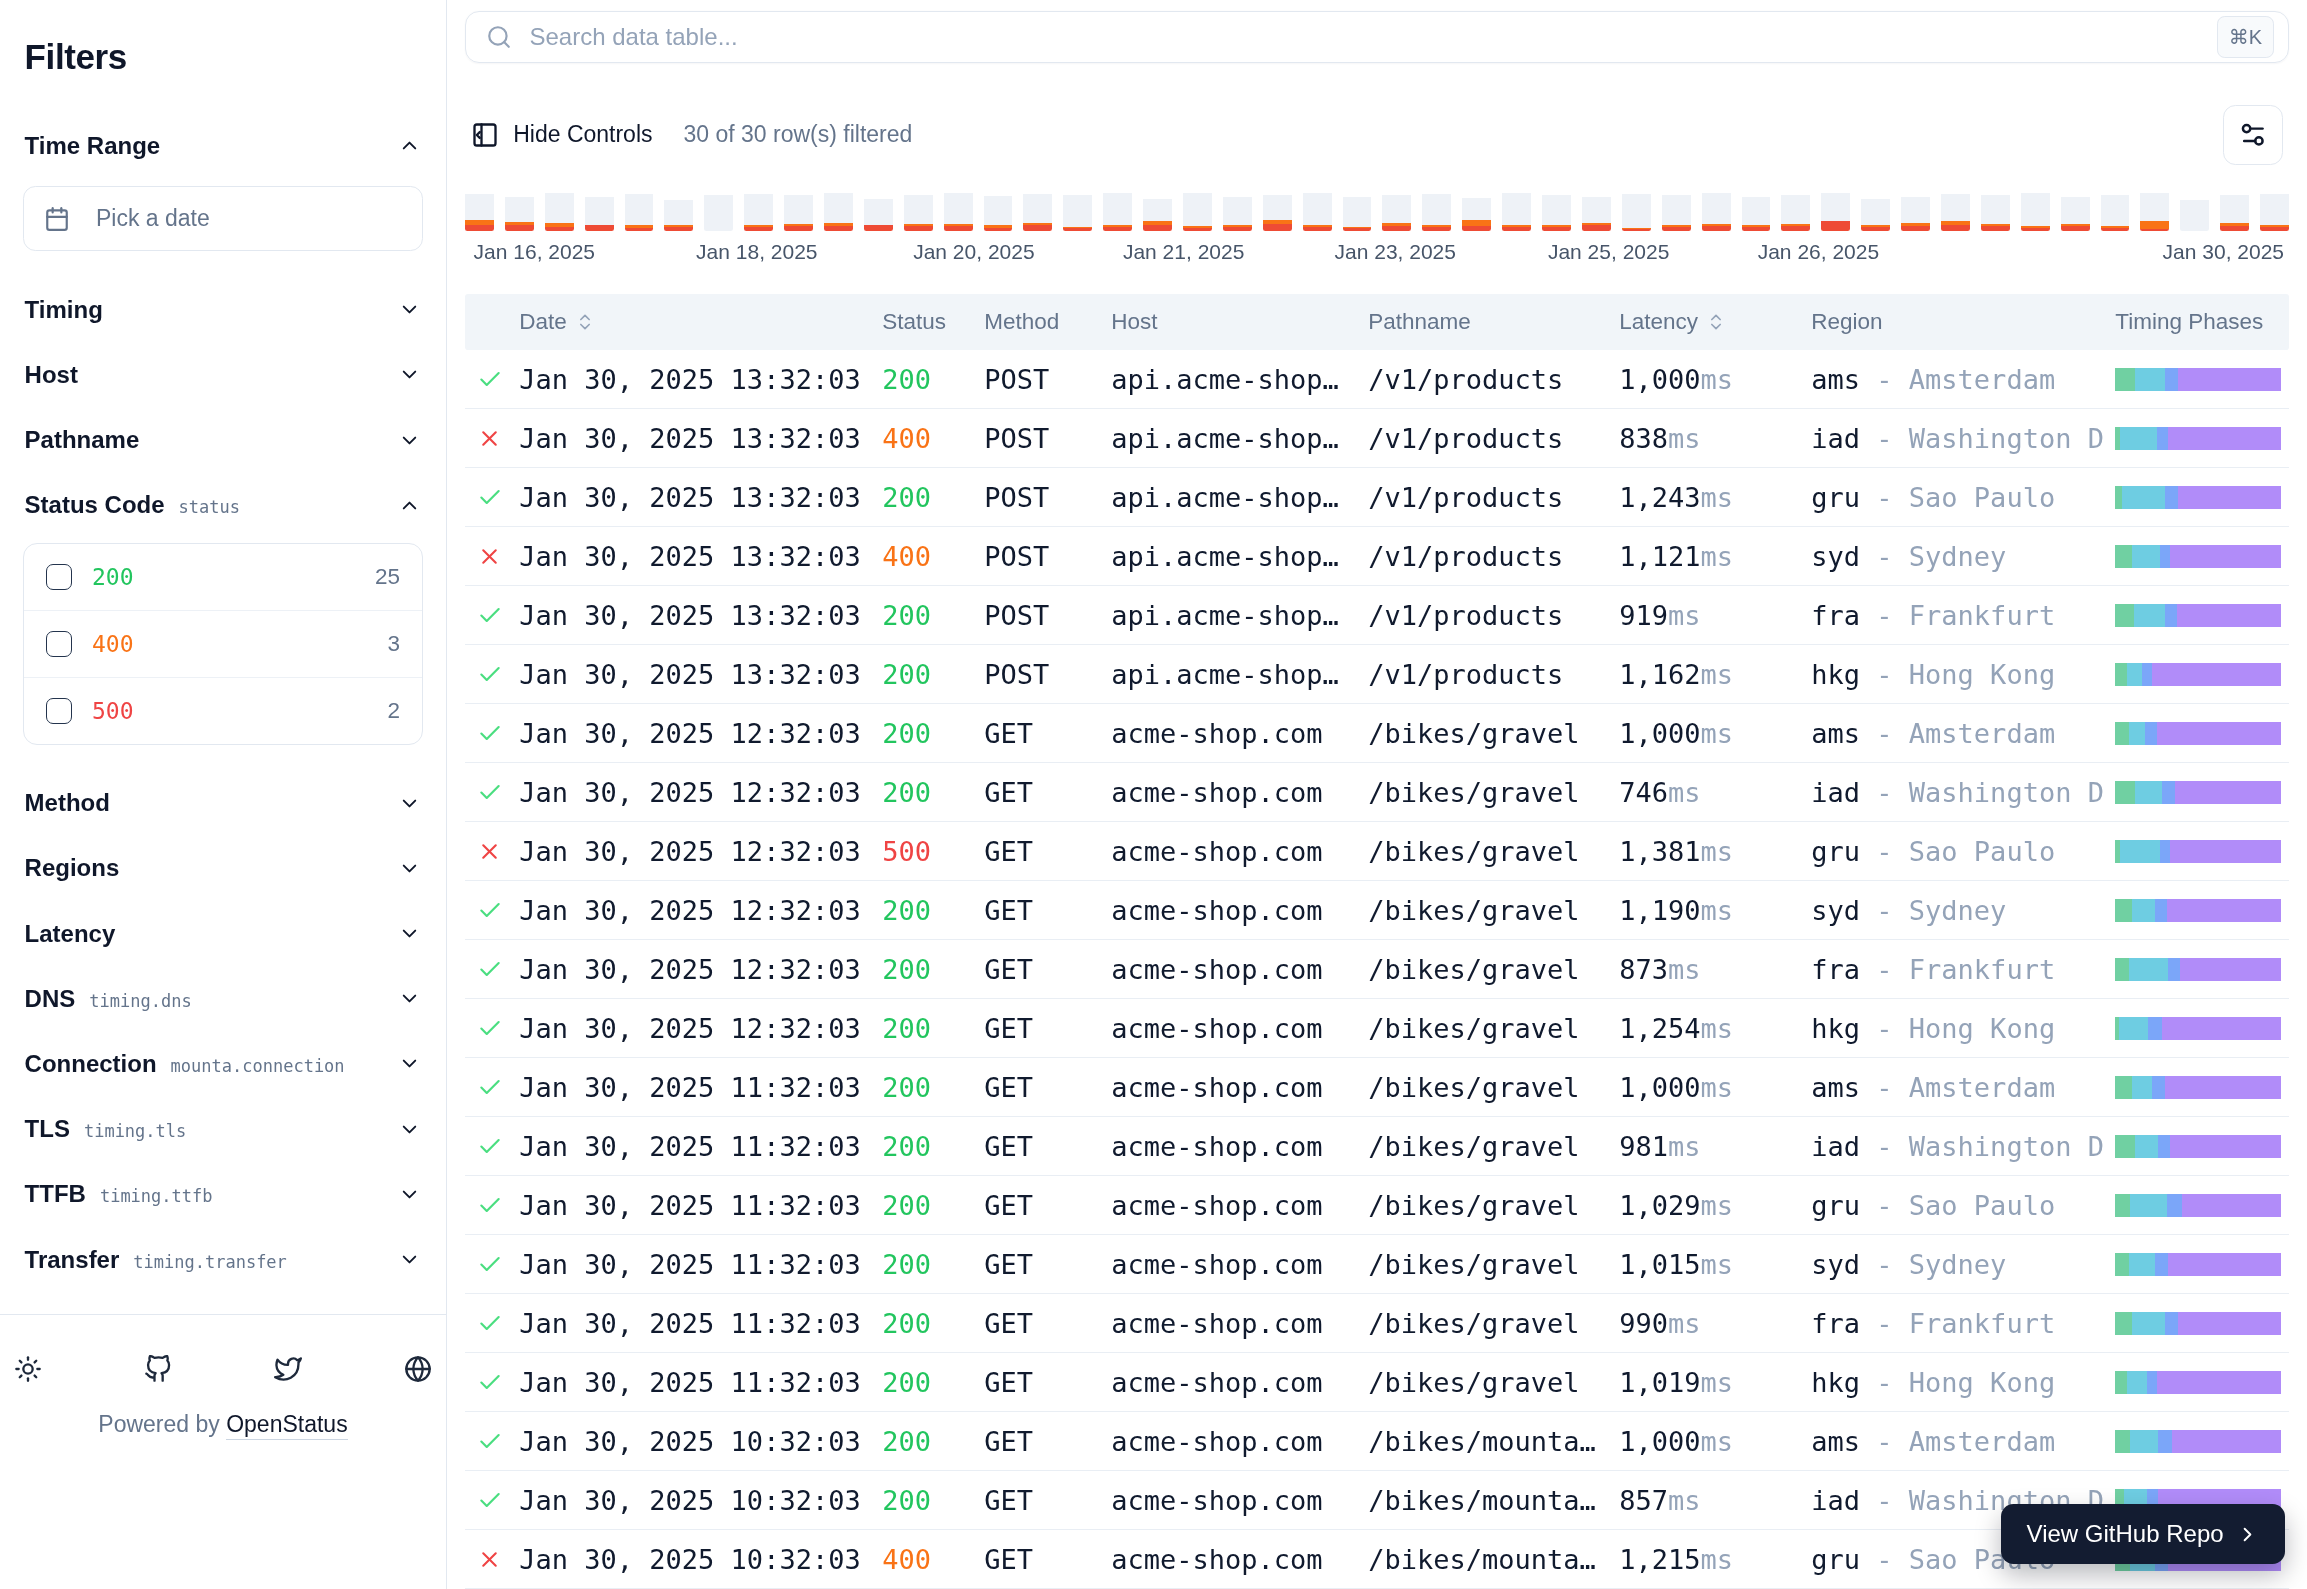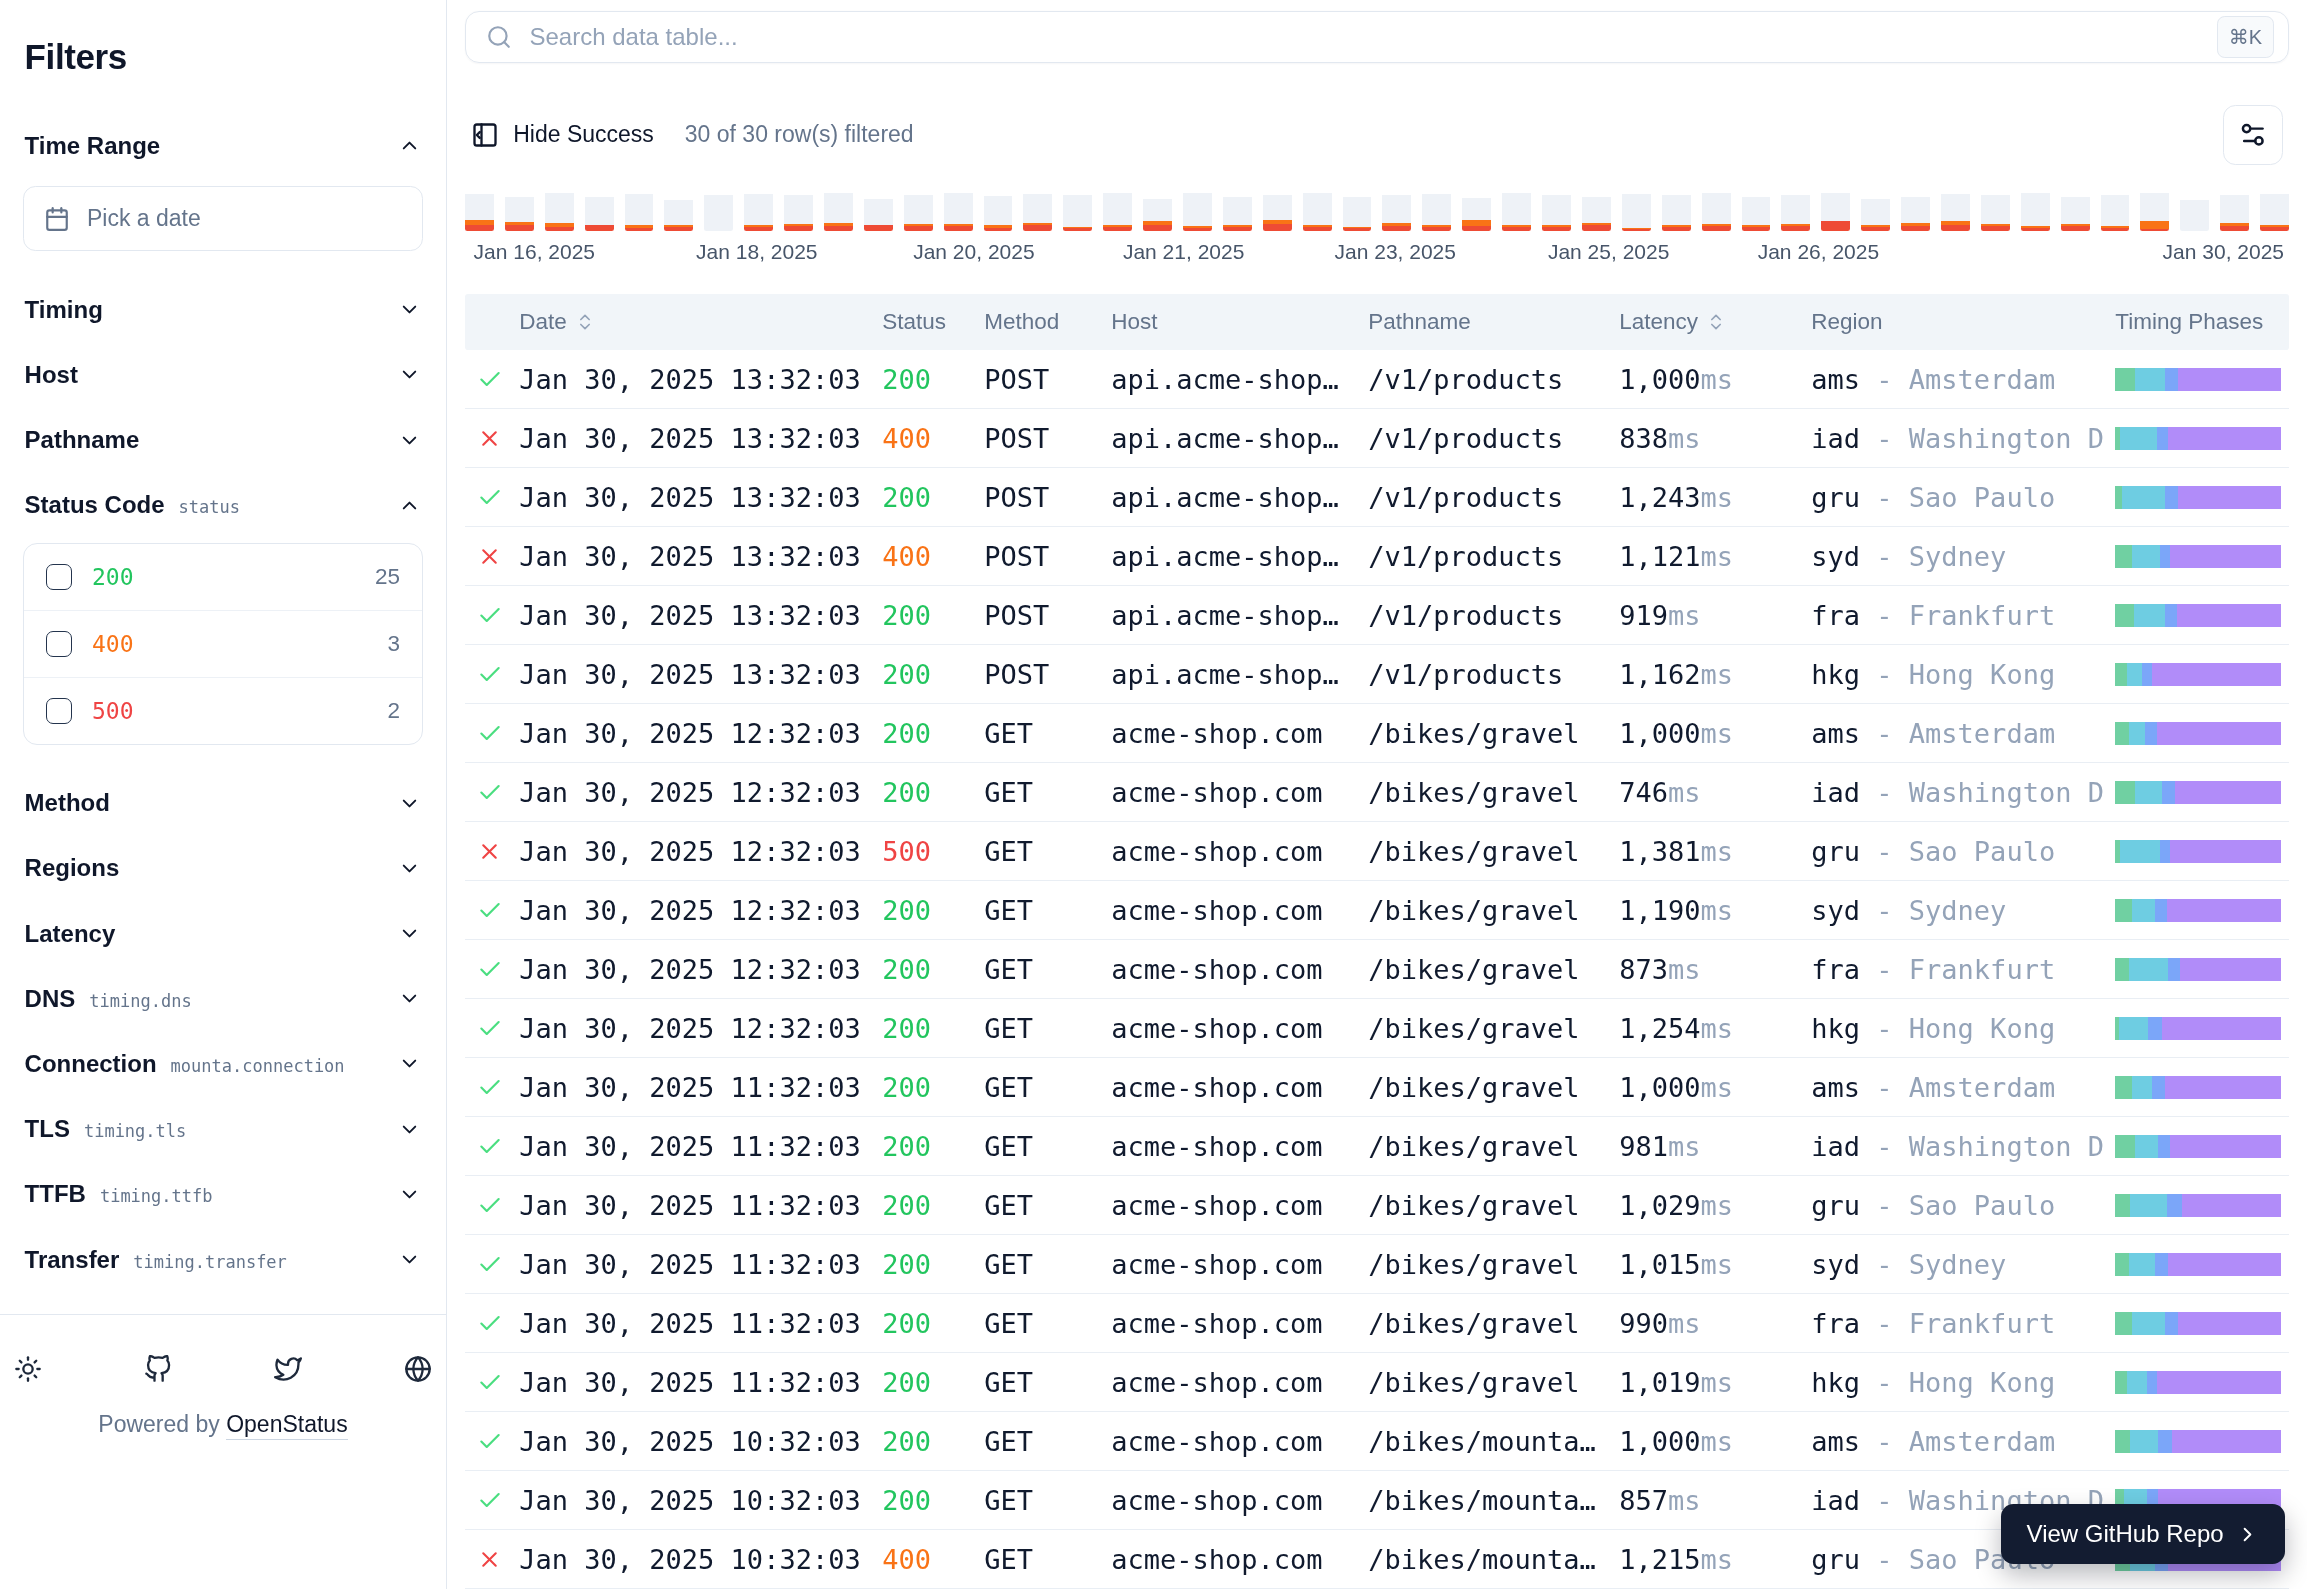"Hide Success" span { text: Success -> Controls }
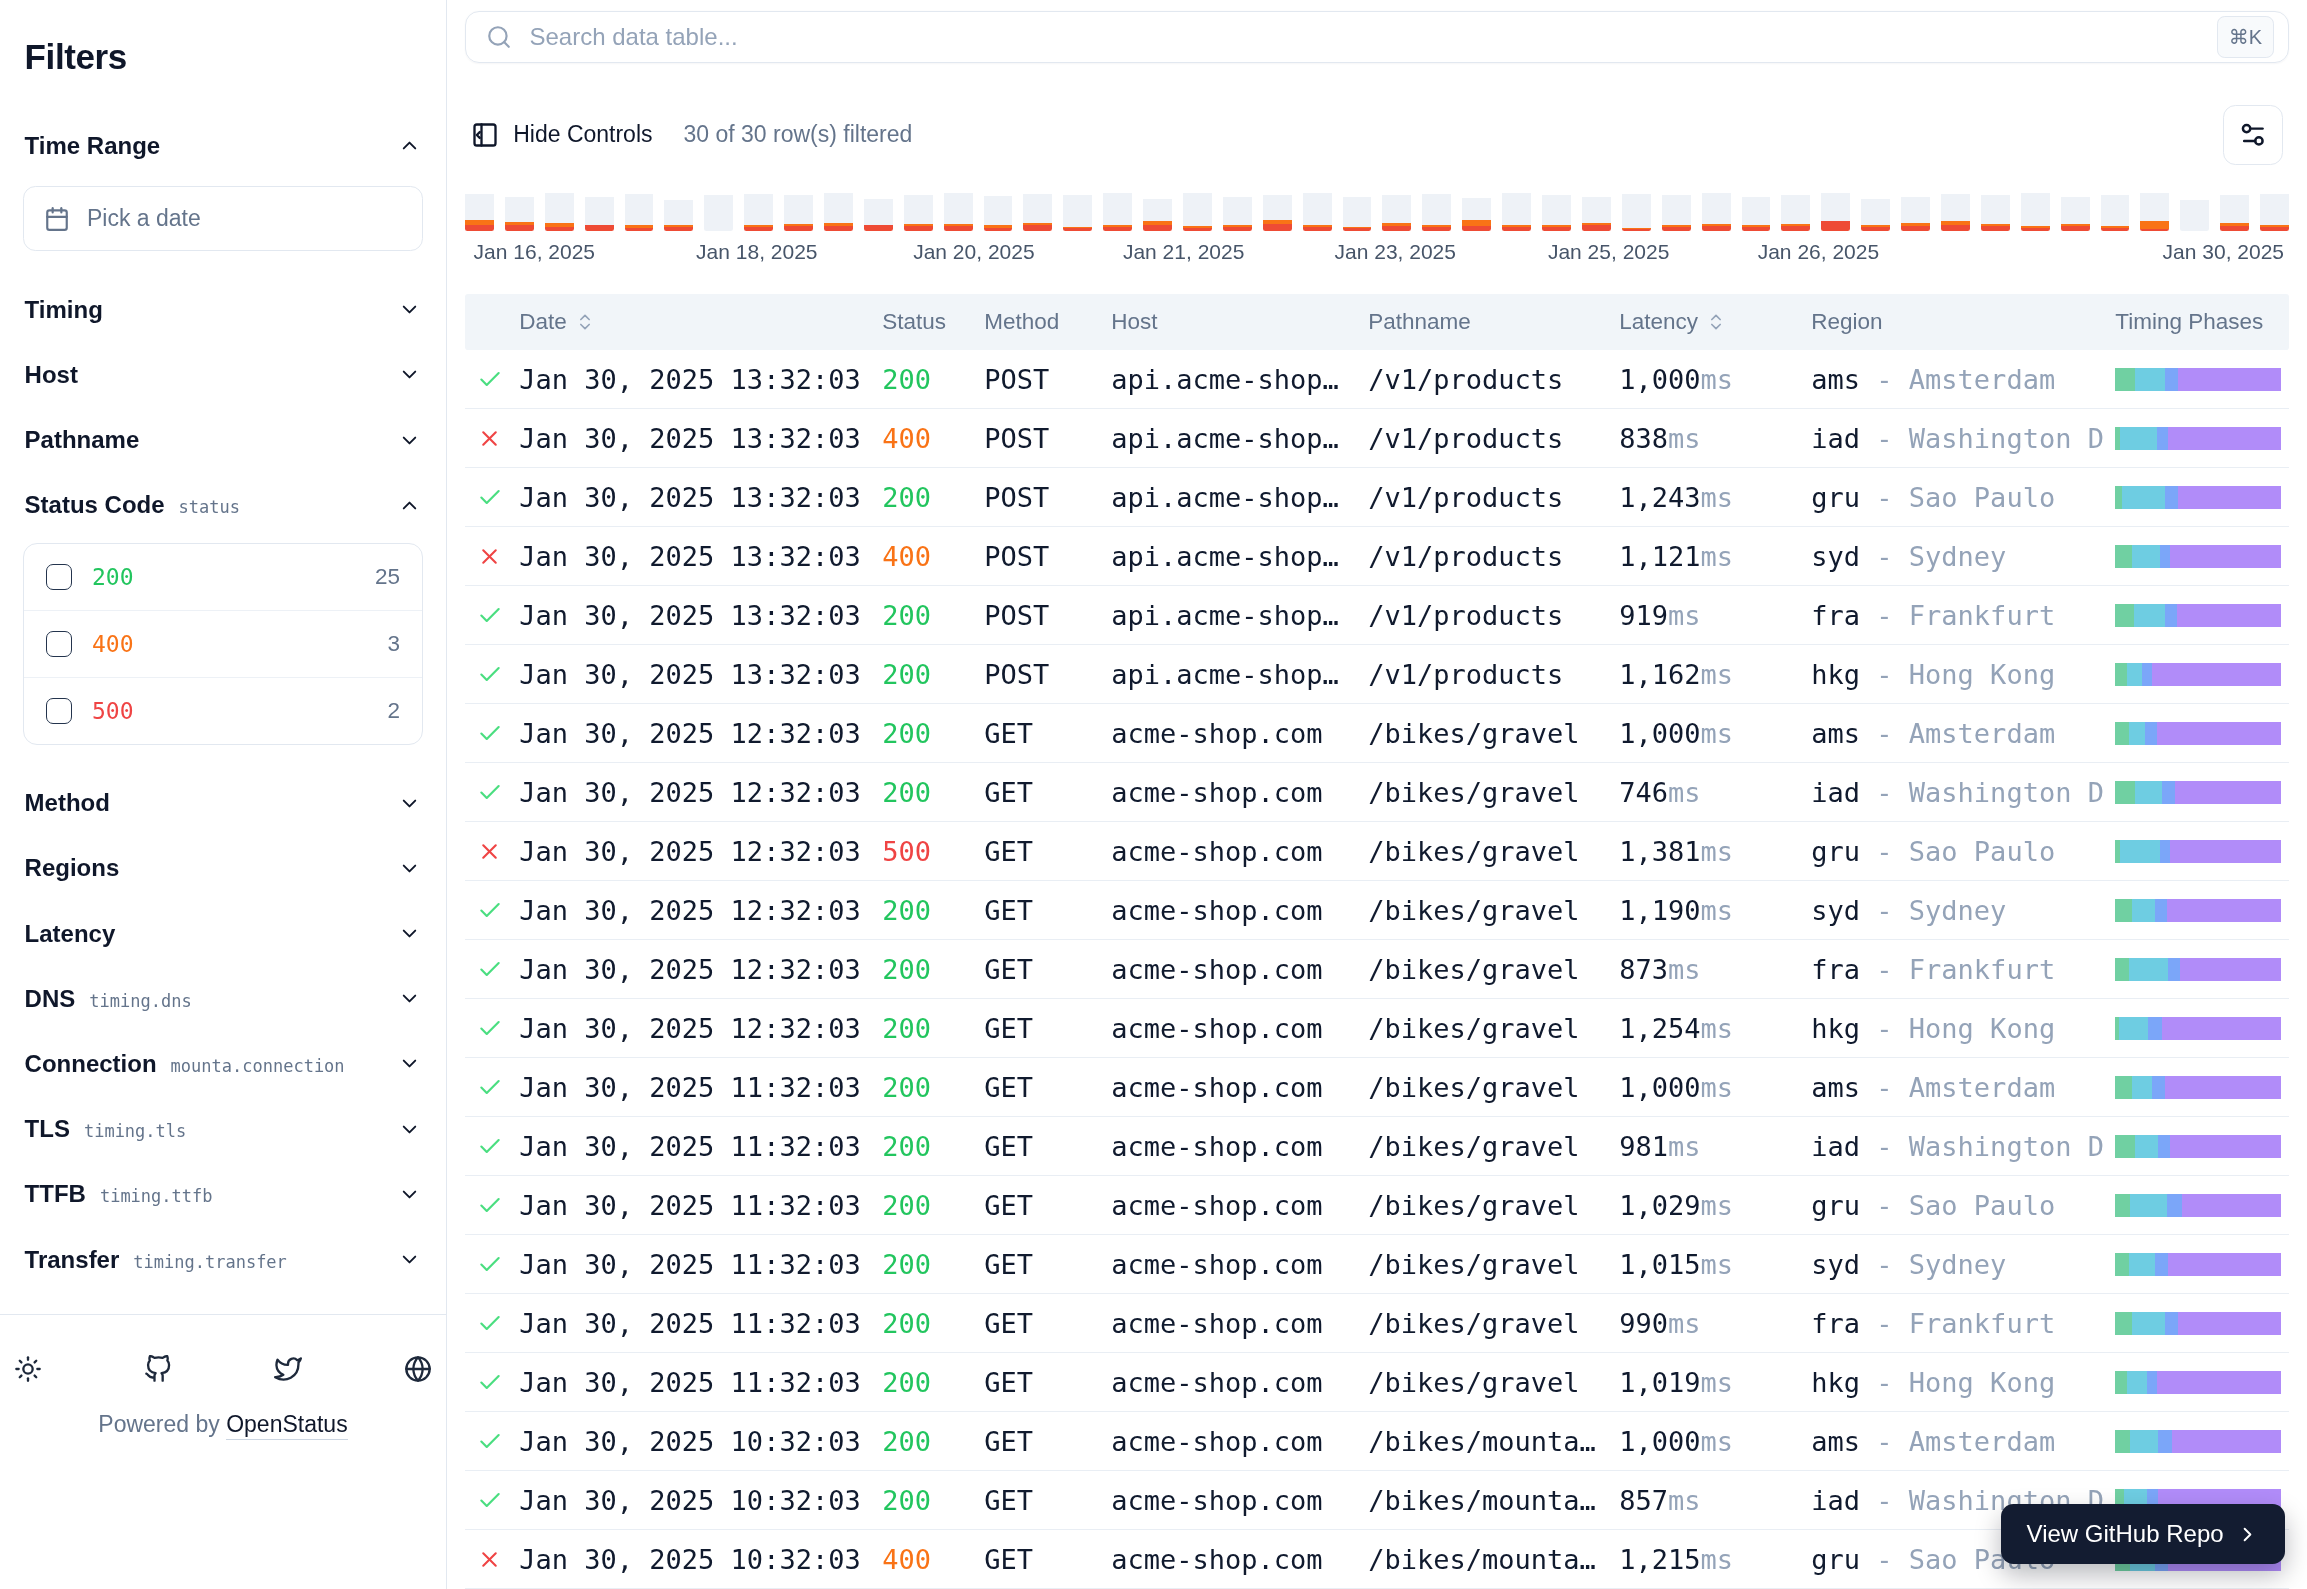"Pick a date" .date-input { gap: 17px -> 26px }
